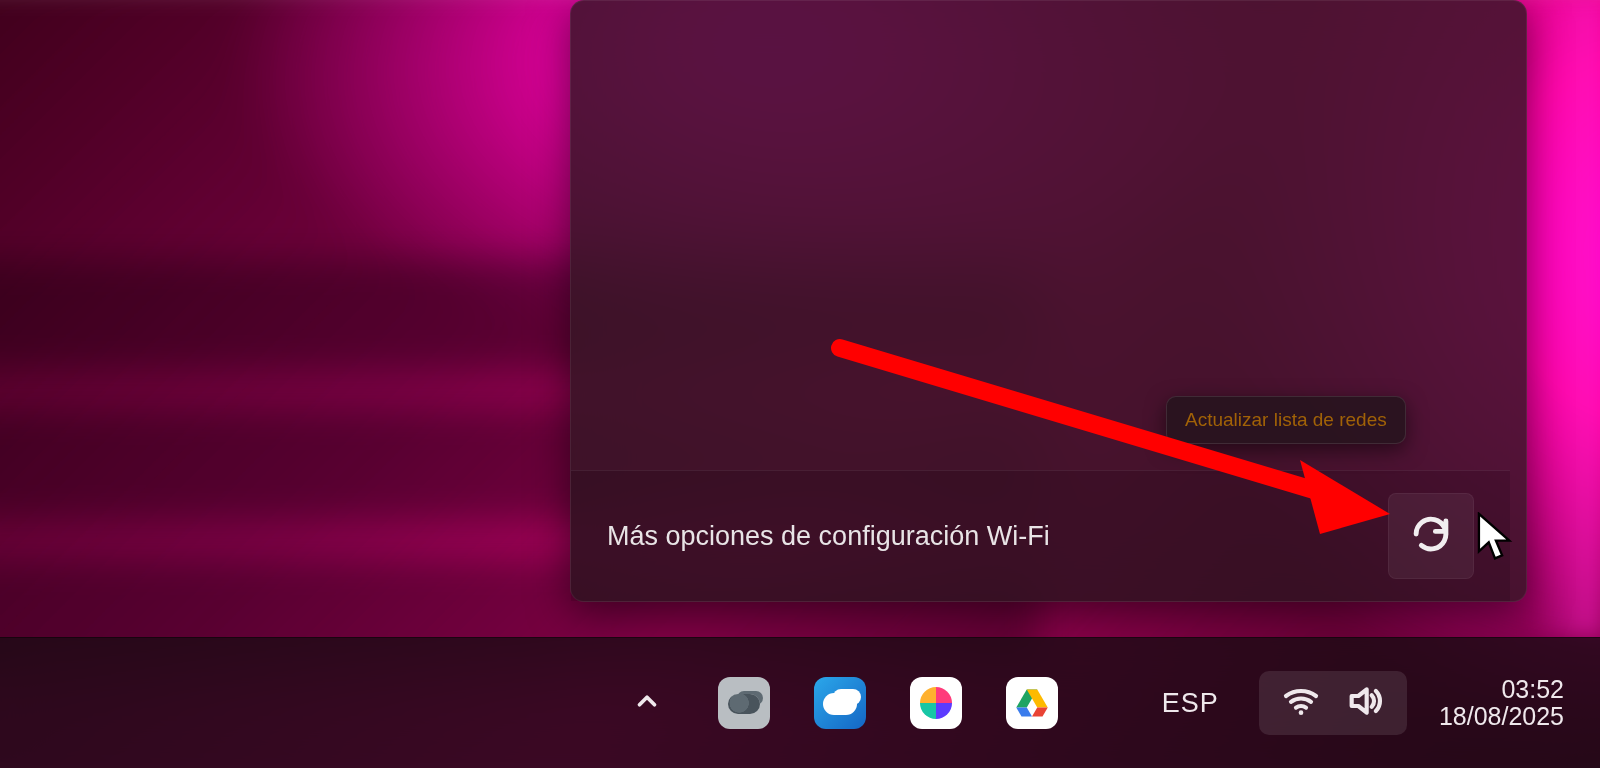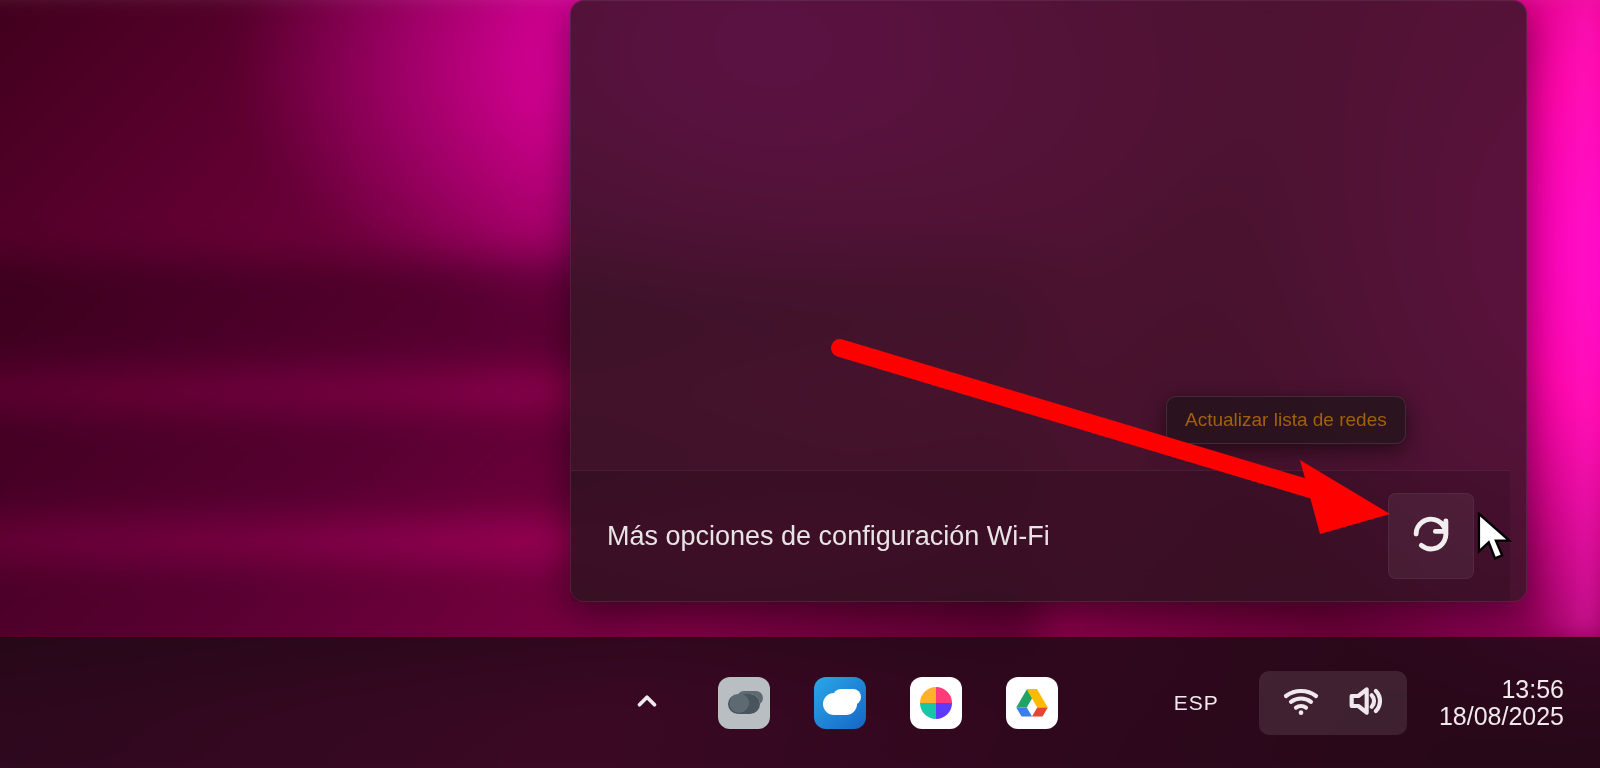"ESP" .lang { font-size: 21px -> 27px }
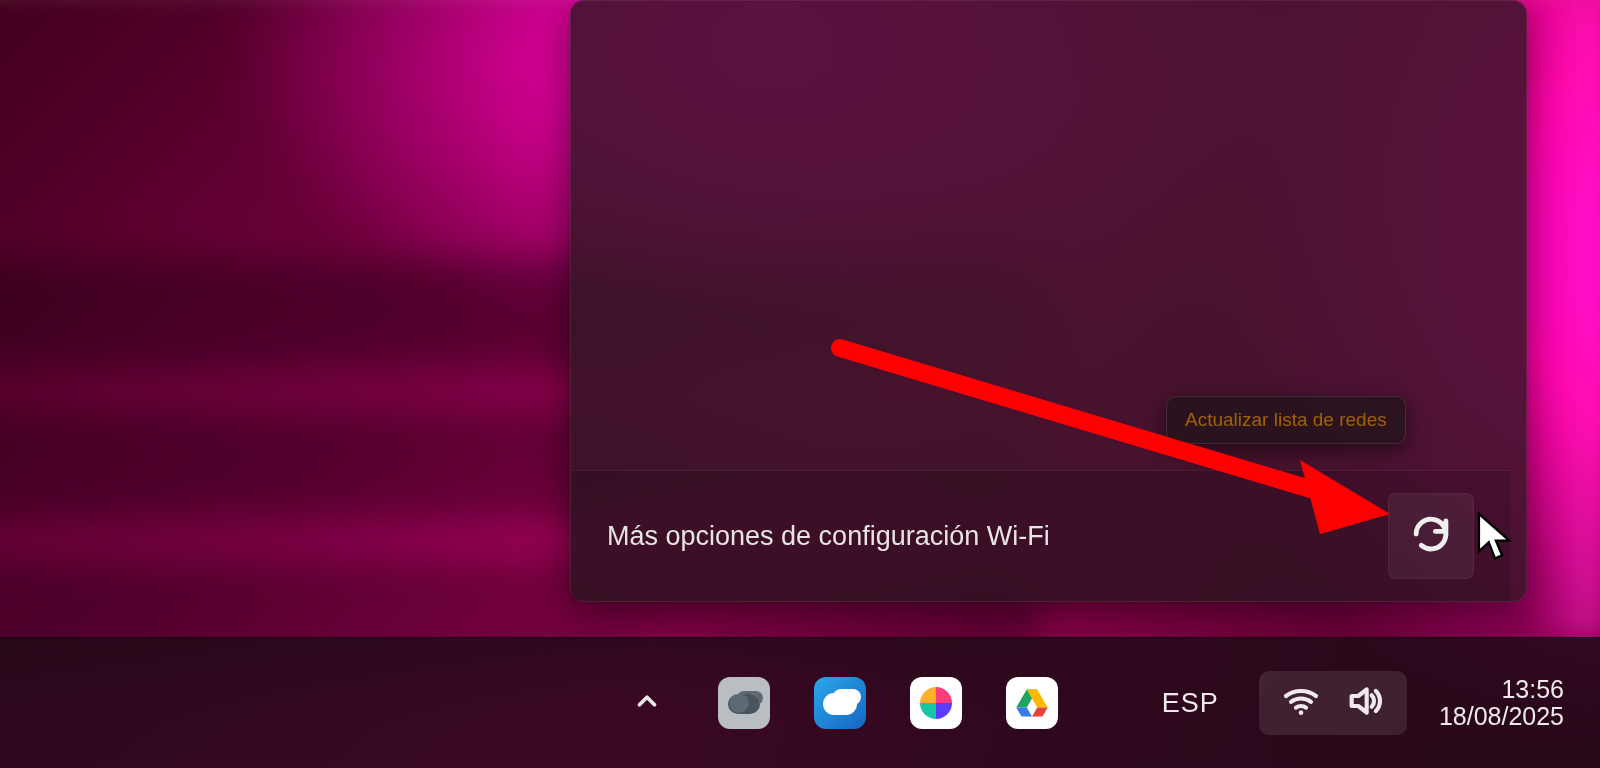"13:56" span { text: 13:56 -> 03:52 }
